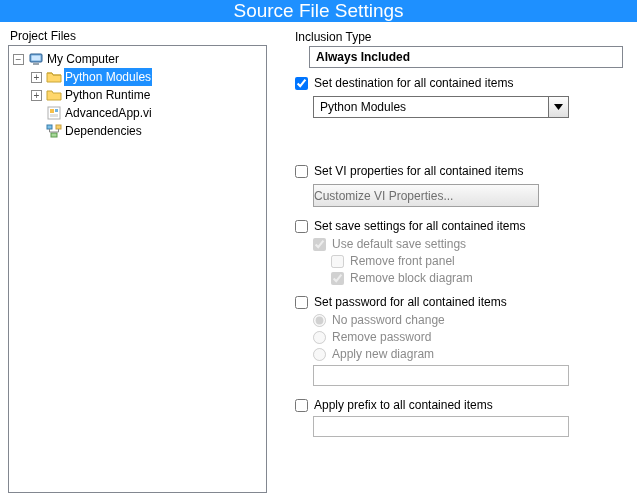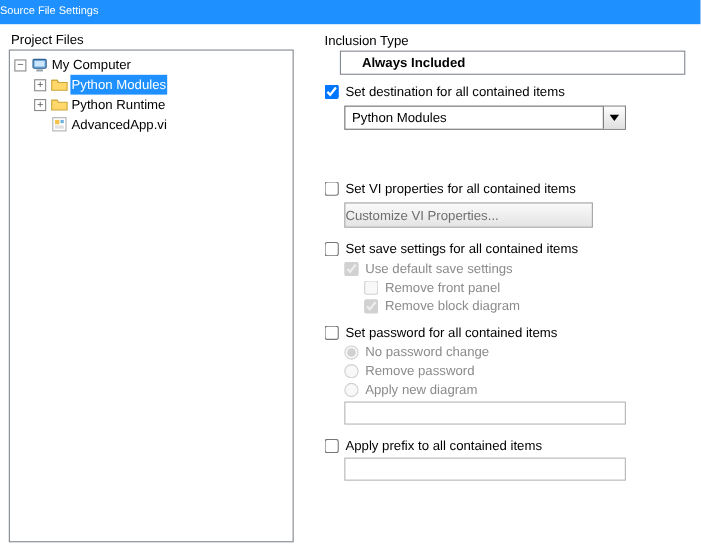"Source File Settings" .titlebar { font-size: 10px -> 19px; text-align: left -> center }
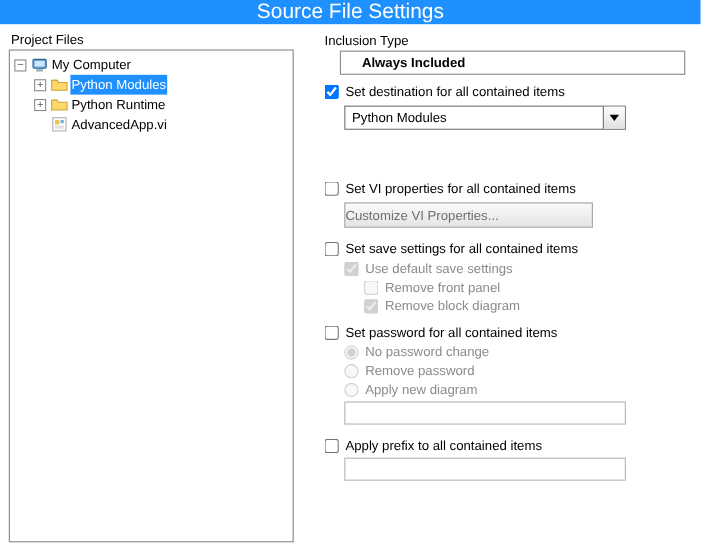"Always Included" .inset-box { padding: 3px 19px -> 3px 6px }
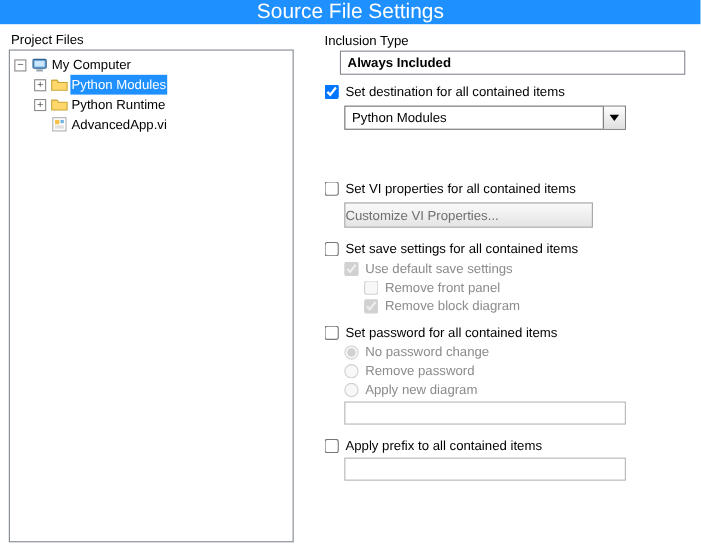"Dependencies" li { html: none -> <li> <div> <span></span> <span> <svg> <rect></rect> <rect></rect> <rect></rect> <path></path> </svg> </span> <span>Dependencies</span> </div> </li> }
